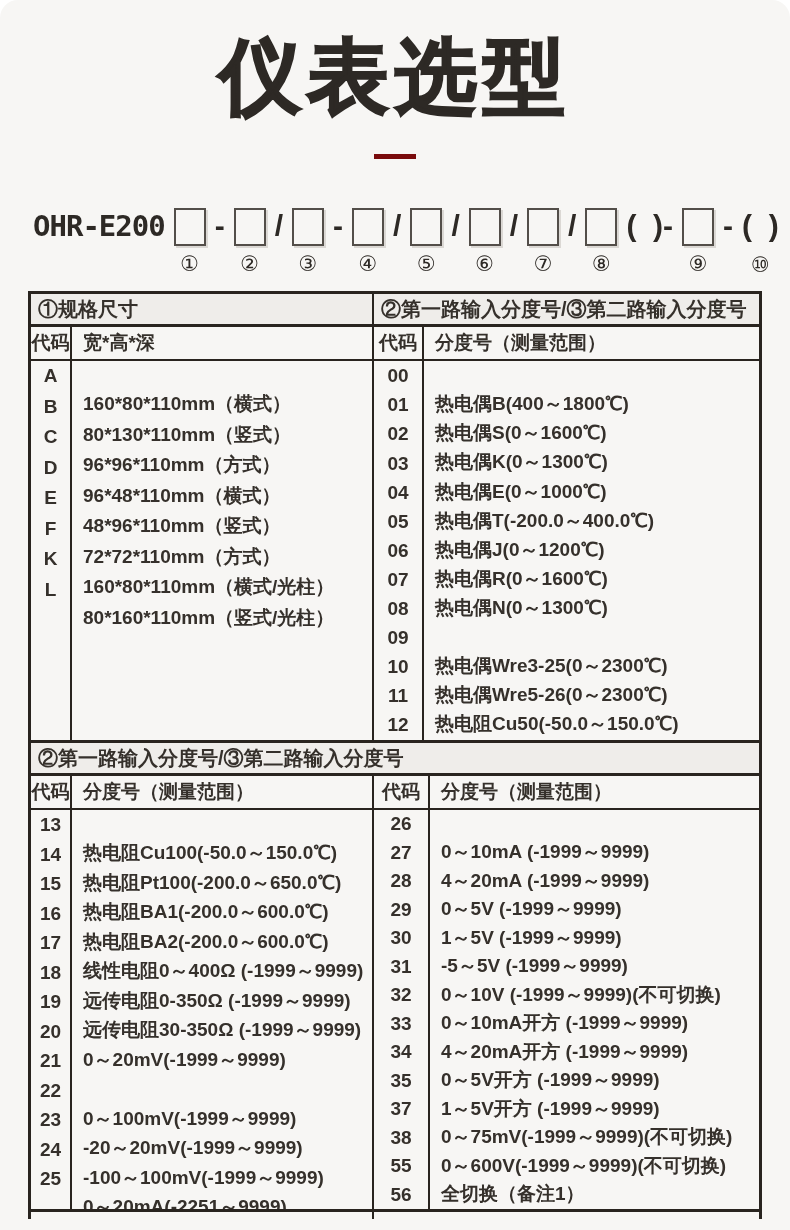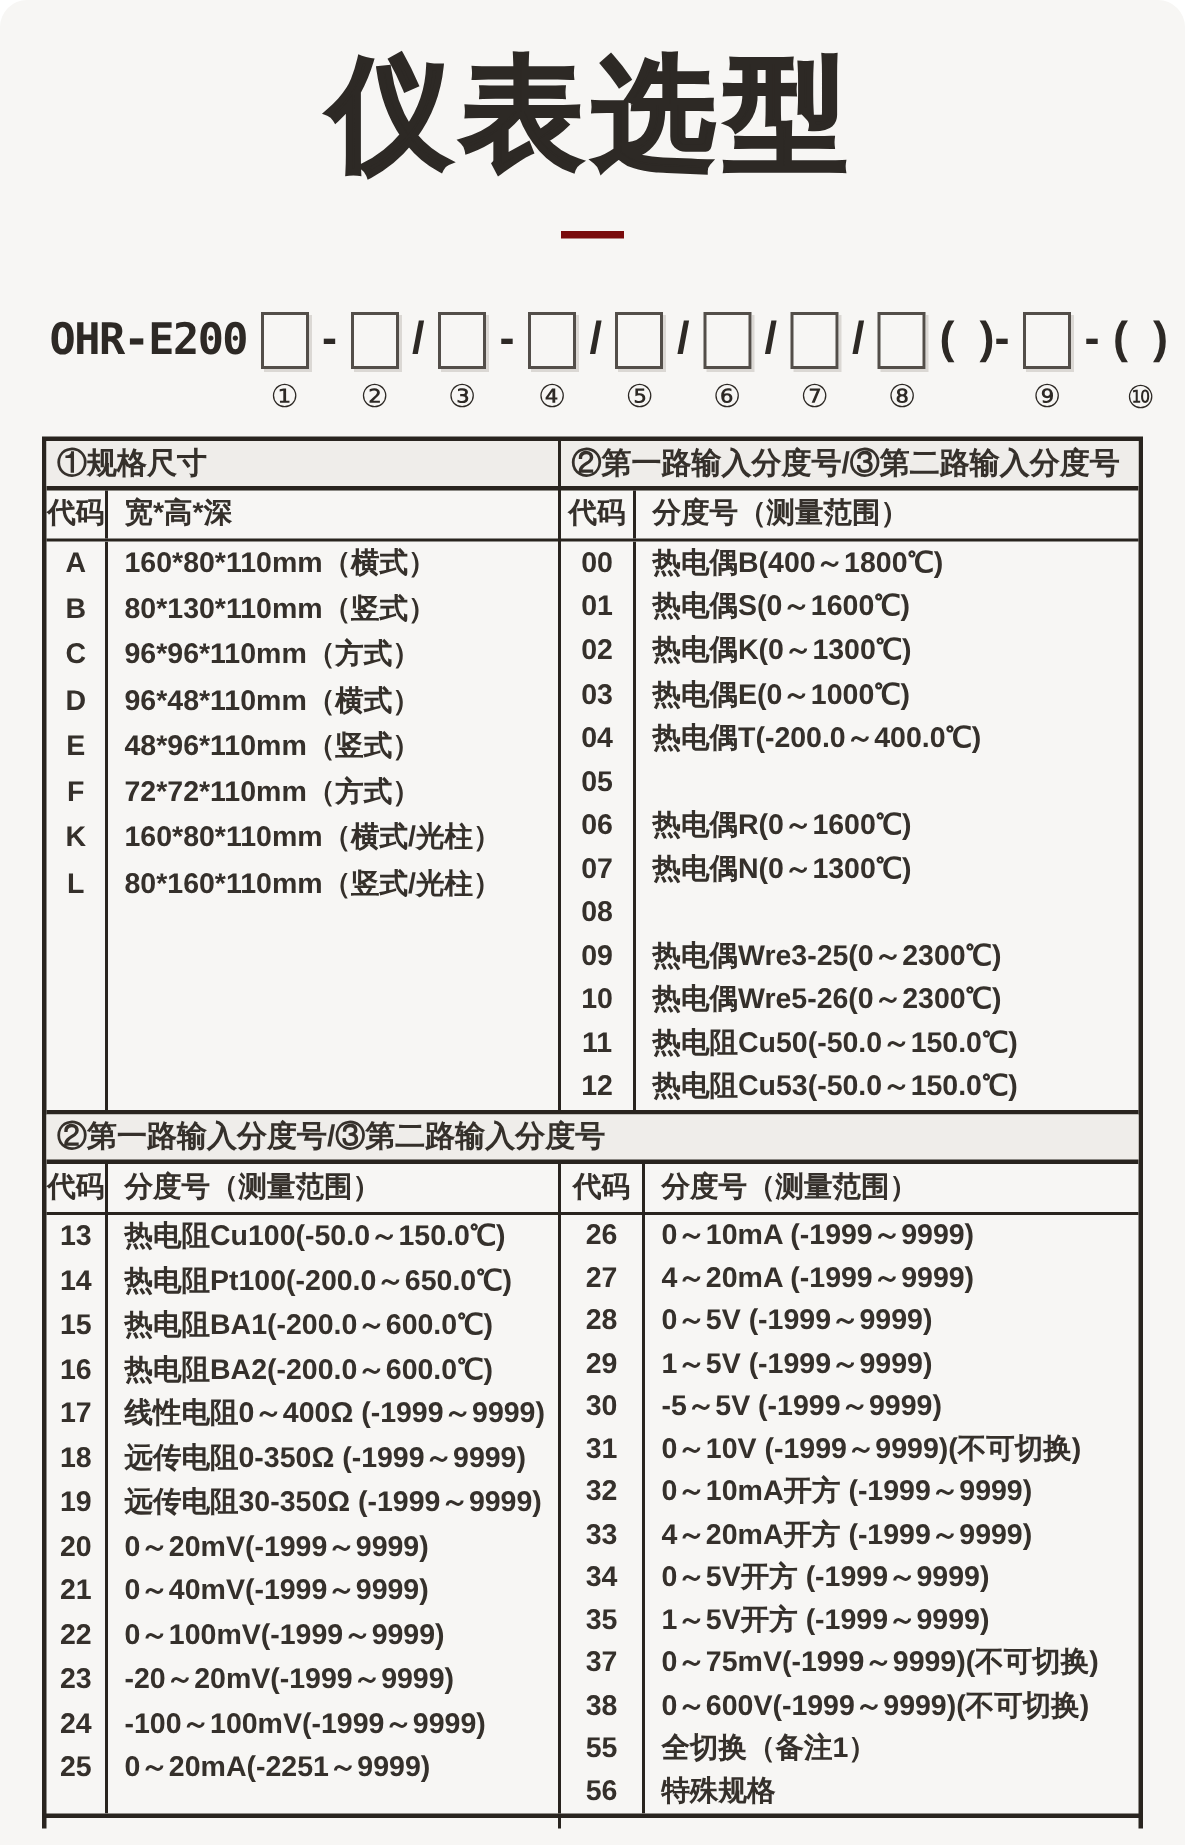"160*80*110mm（横式）" .row .desc { margin-top: none -> 28px }
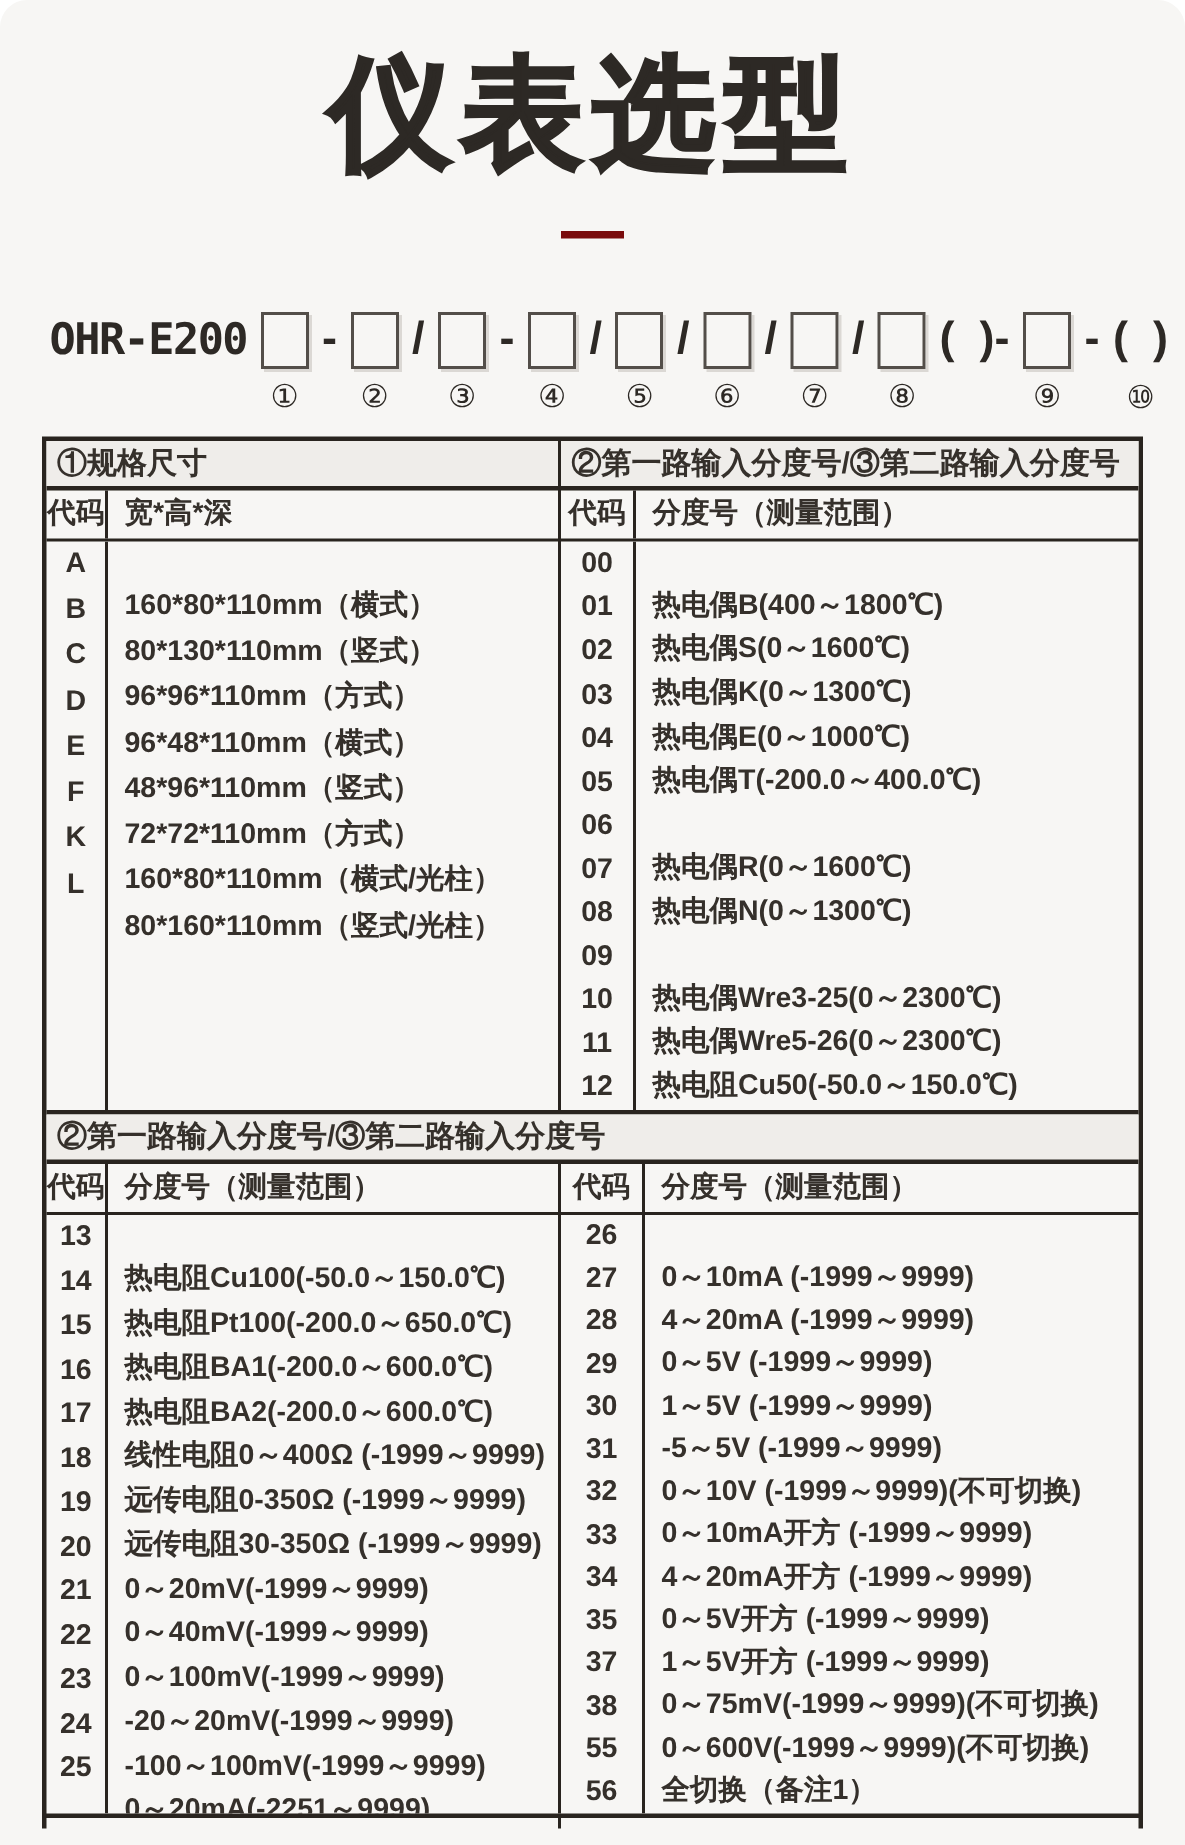"热电偶J(0～1200℃)" span.desc { html: none -> <span>热电偶J(0～1200℃)</span> }
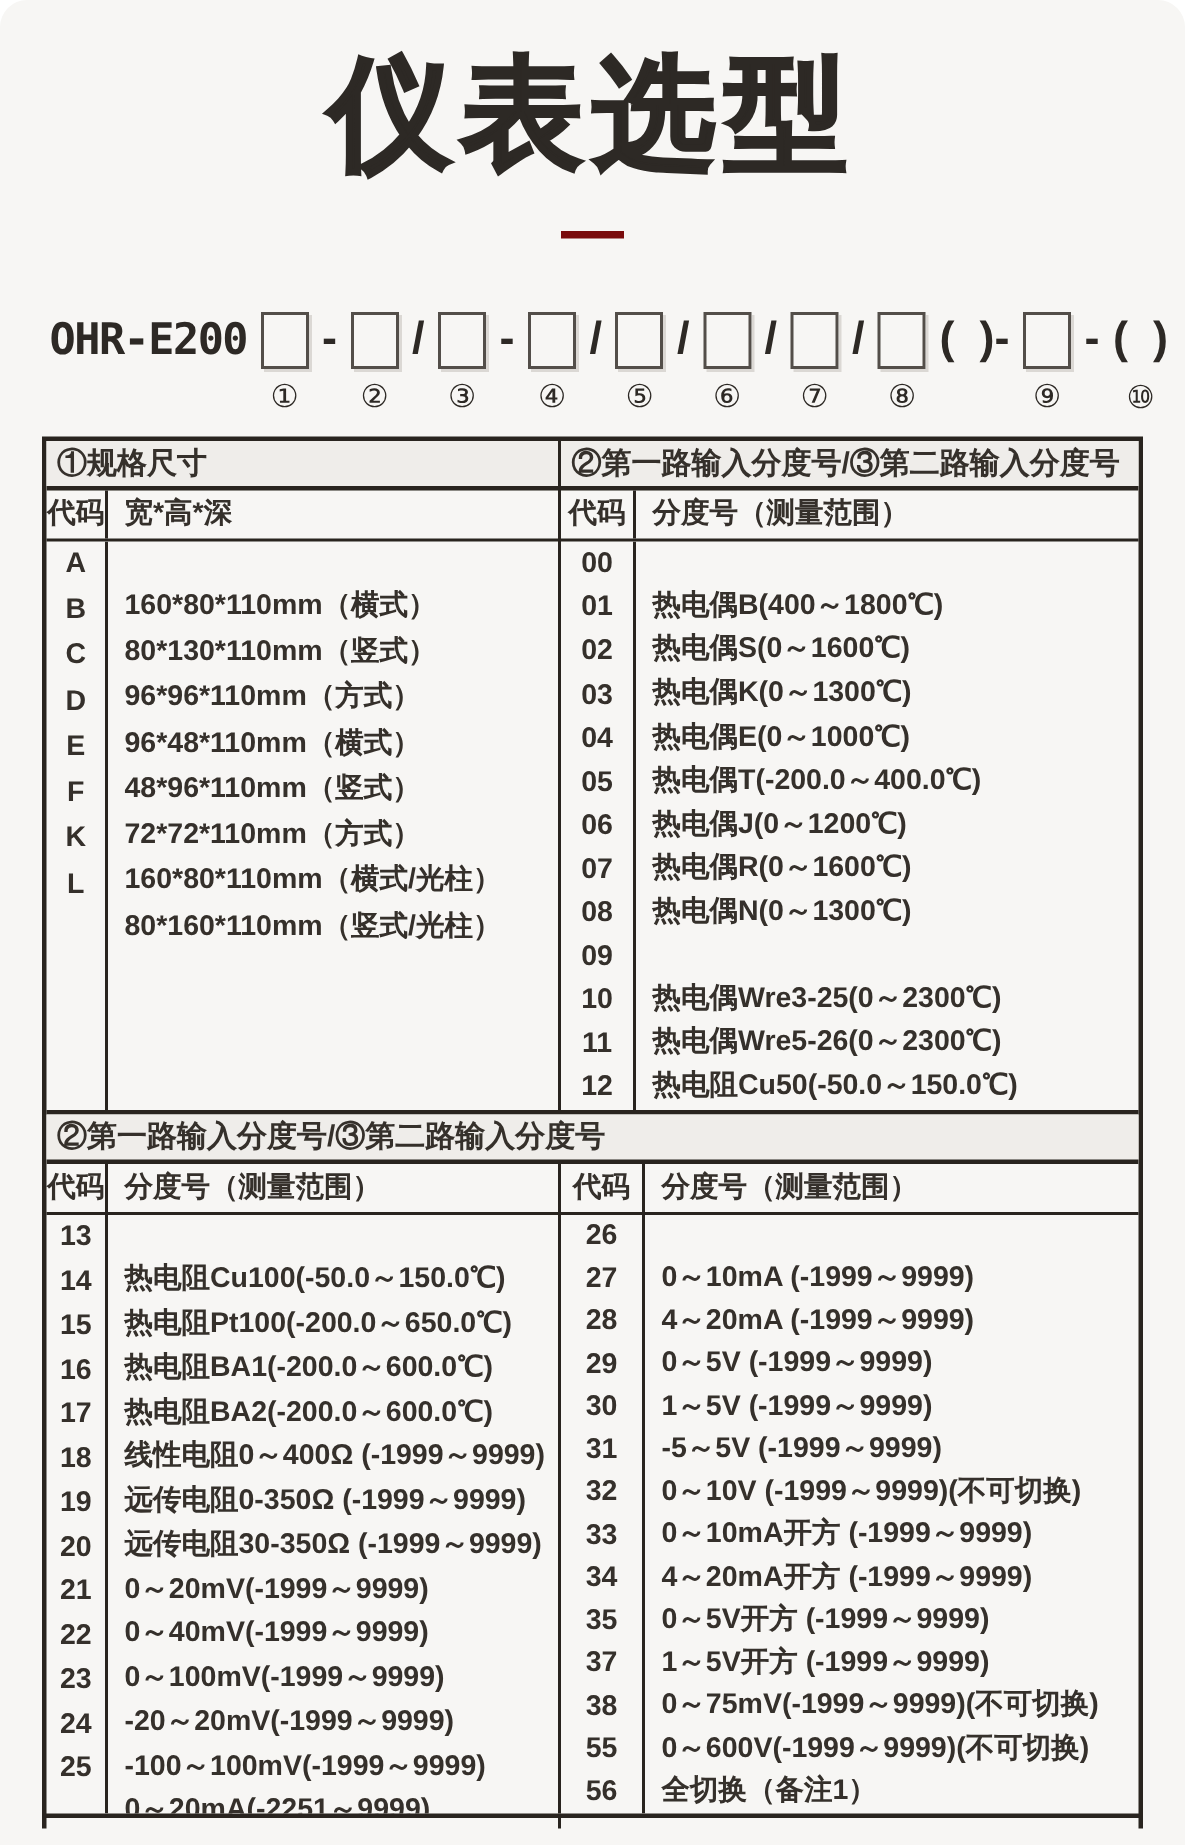"0～40mV(-1999～9999)" span.desc { html: <span>0～40mV(-1999～9999)</span> -> none }
